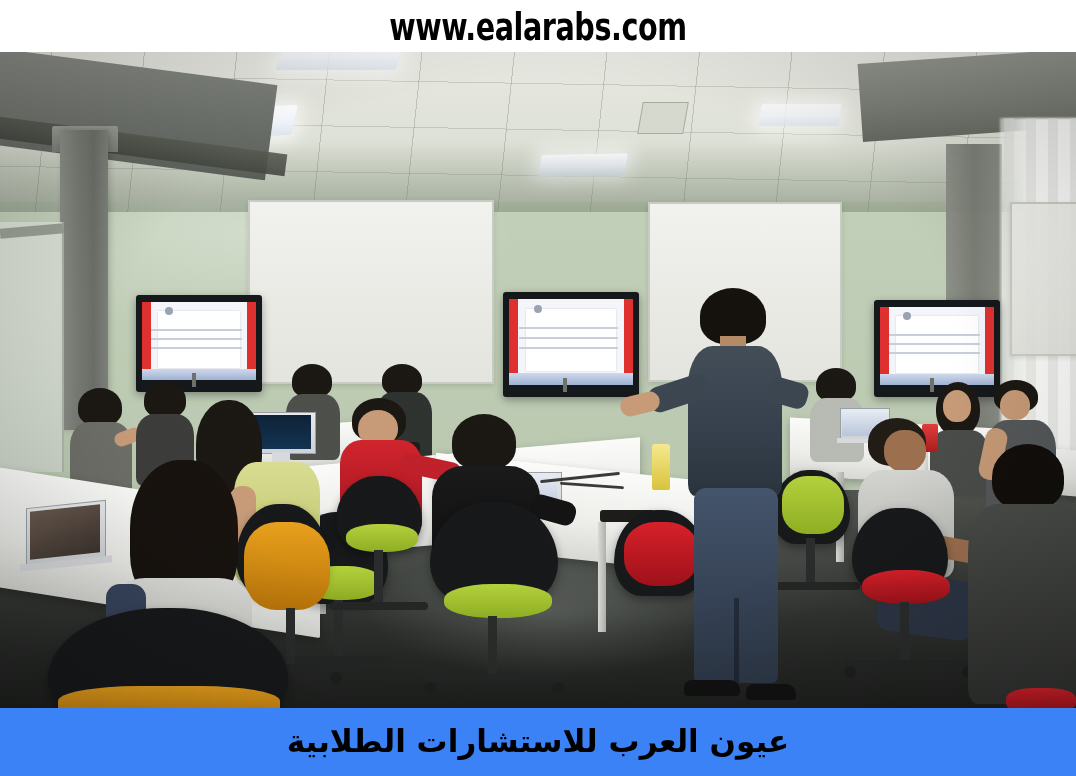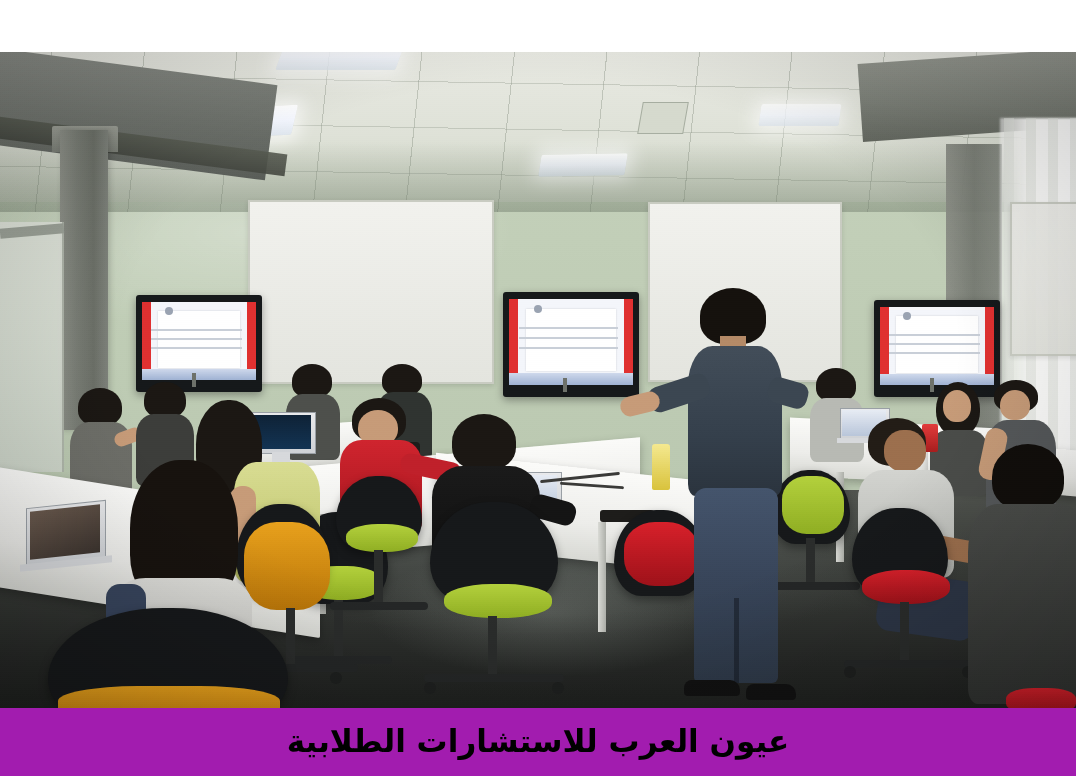"www.ealarabs.com" div.site-header { html: none -> <div> <div>www.ealarabs.com</div> </div> }
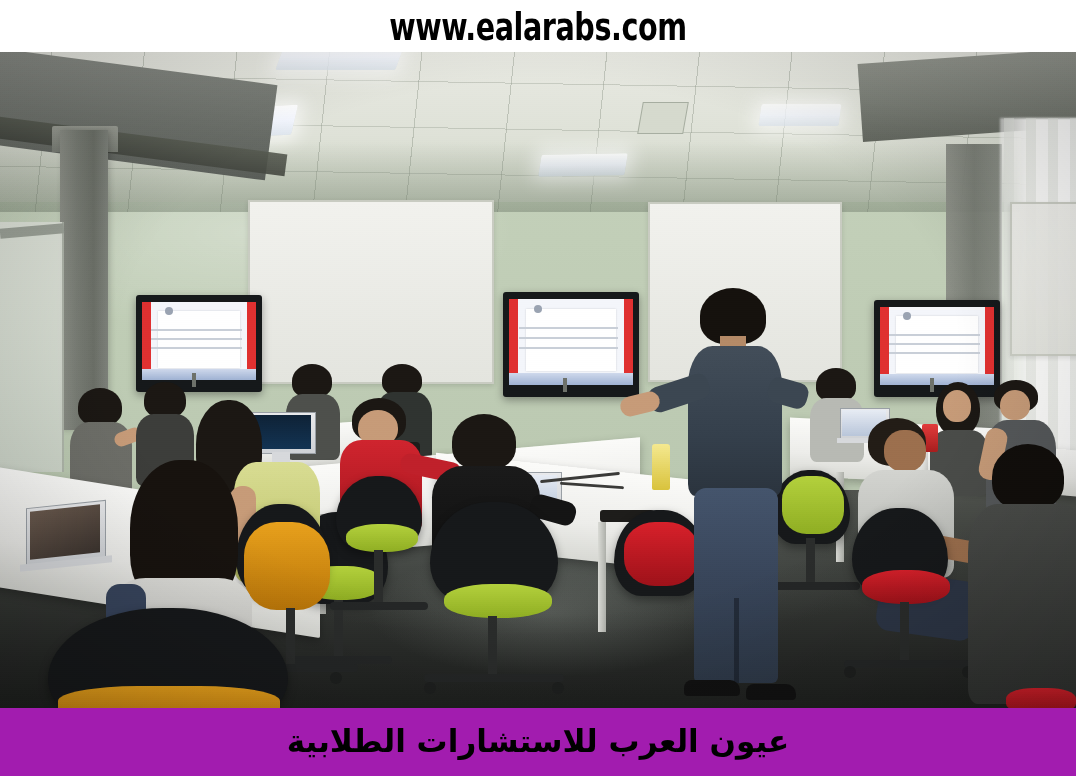"عيون العرب للاستشارات الطلابية" .site-footer { background: #a21caf -> #3b82f6 }
